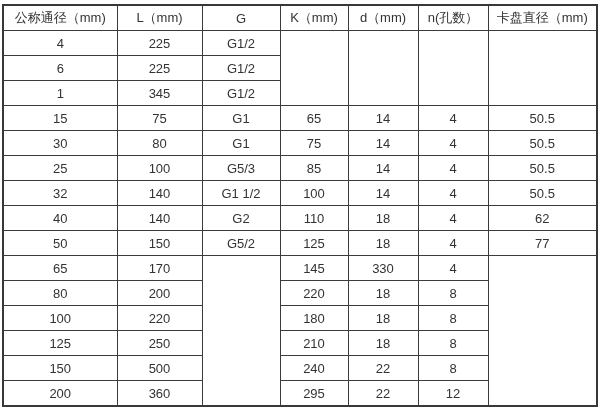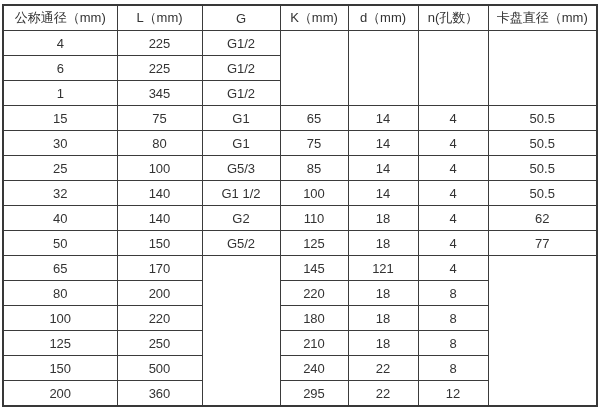"121" td { text: 121 -> 330 }
